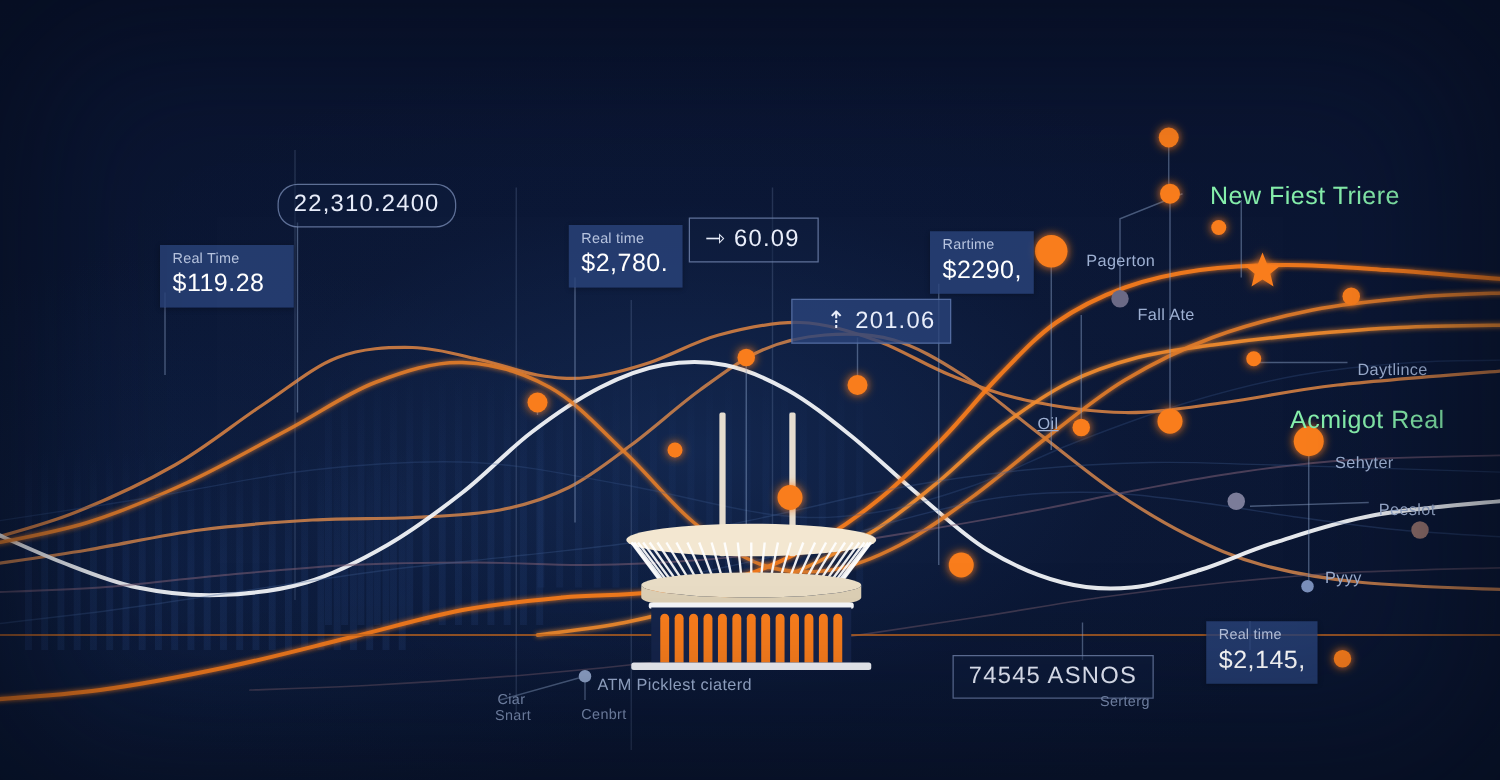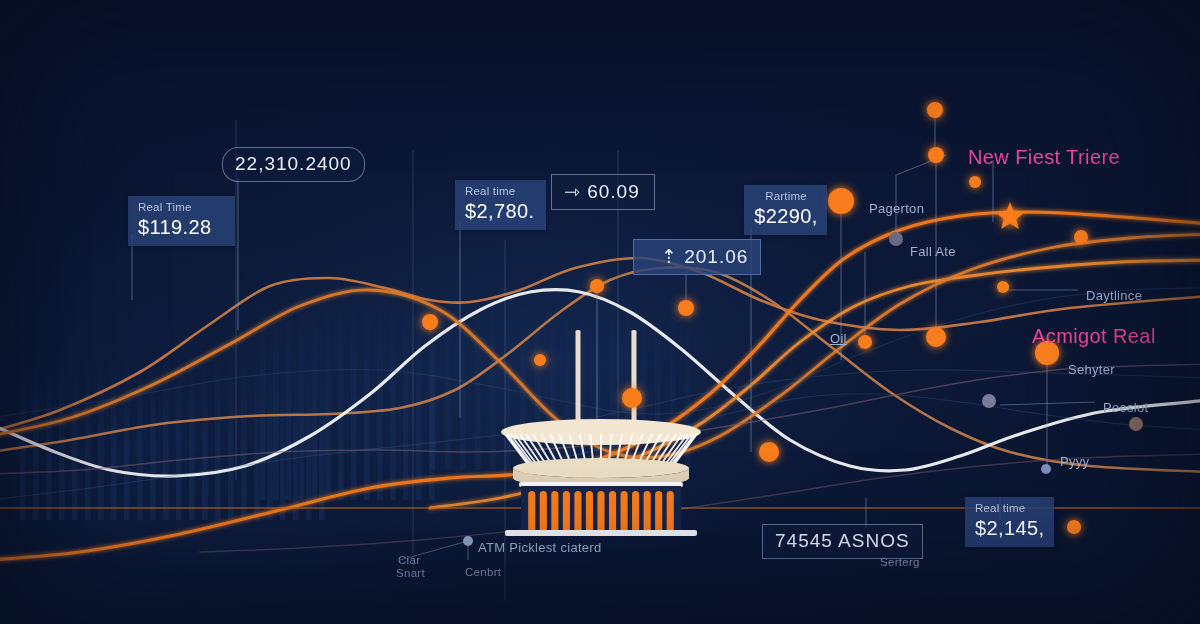"New Fiest Triere" .ftxt.big { color: #ec4899 -> #86efac }
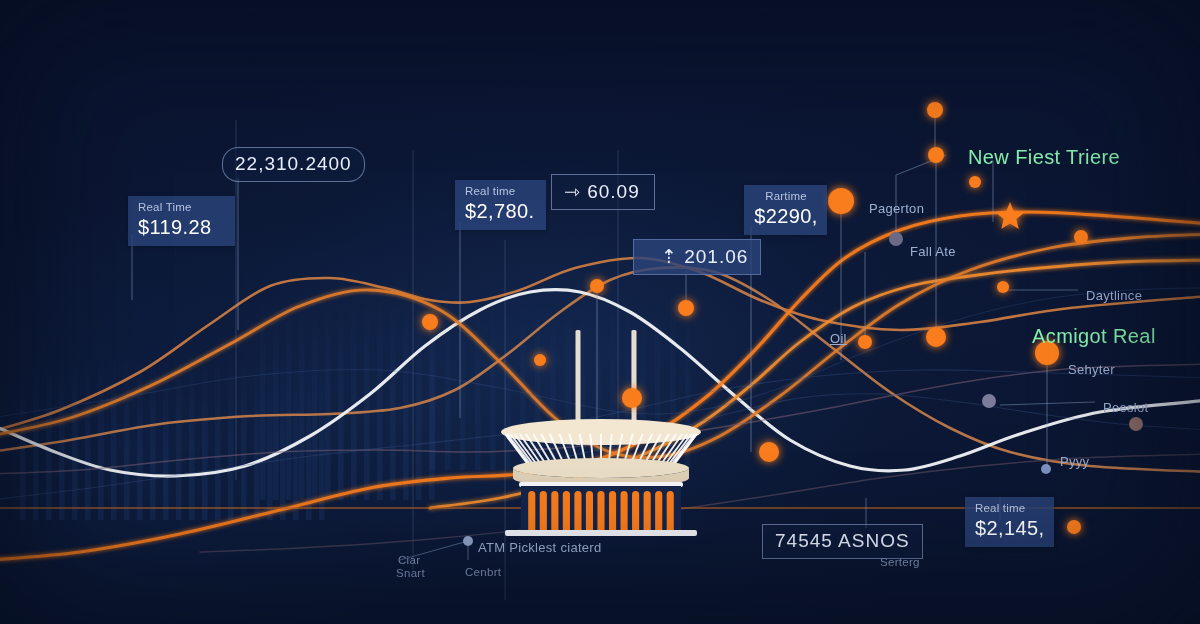"Rartime" div.chip { text-align: center -> none }
